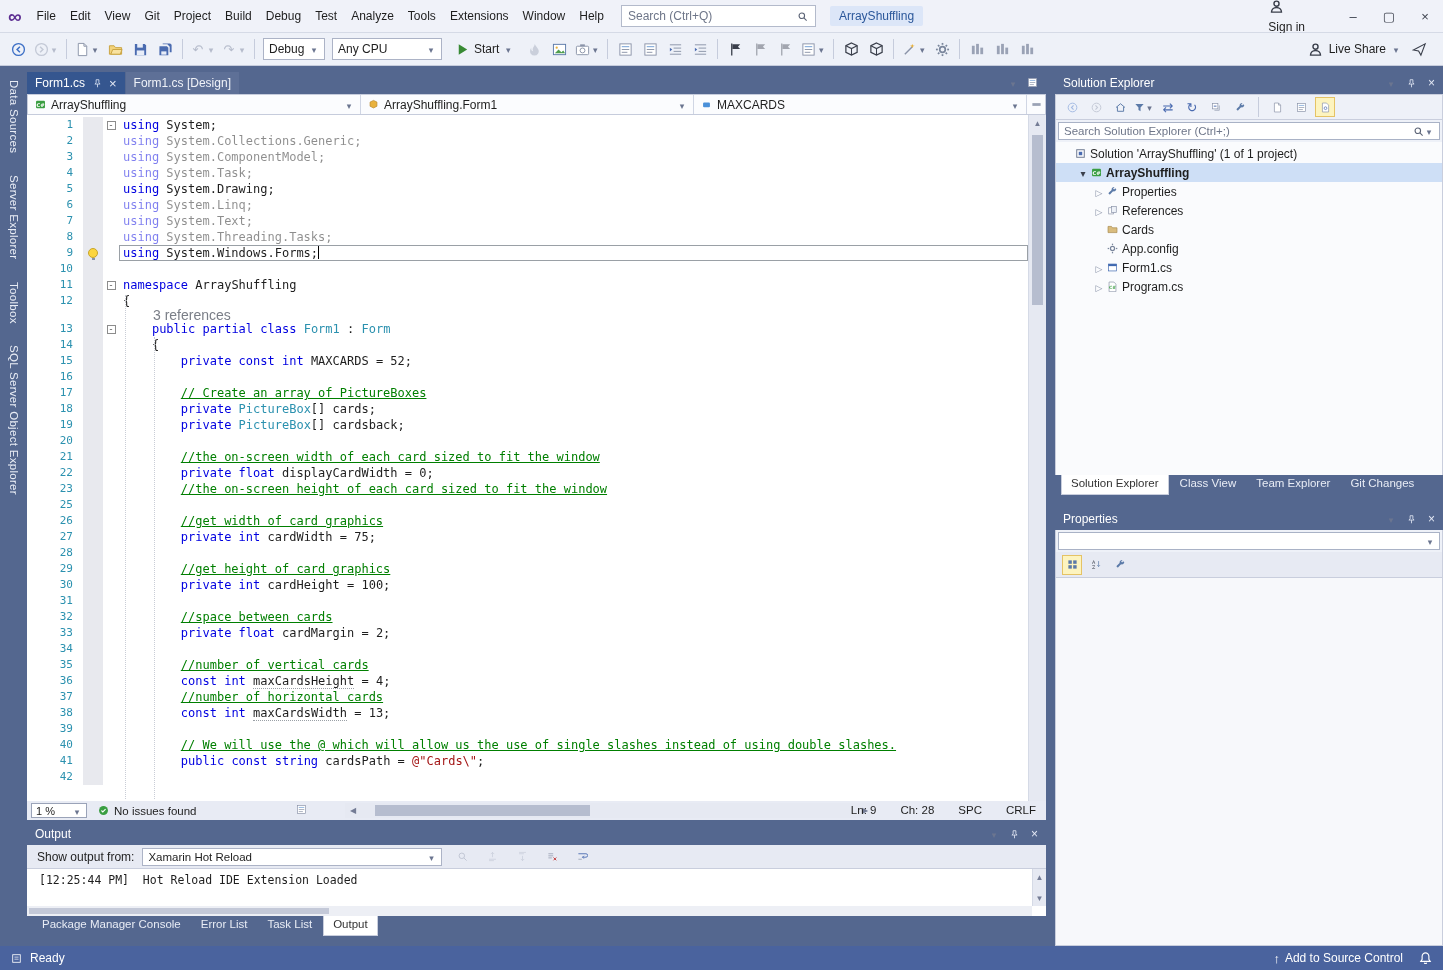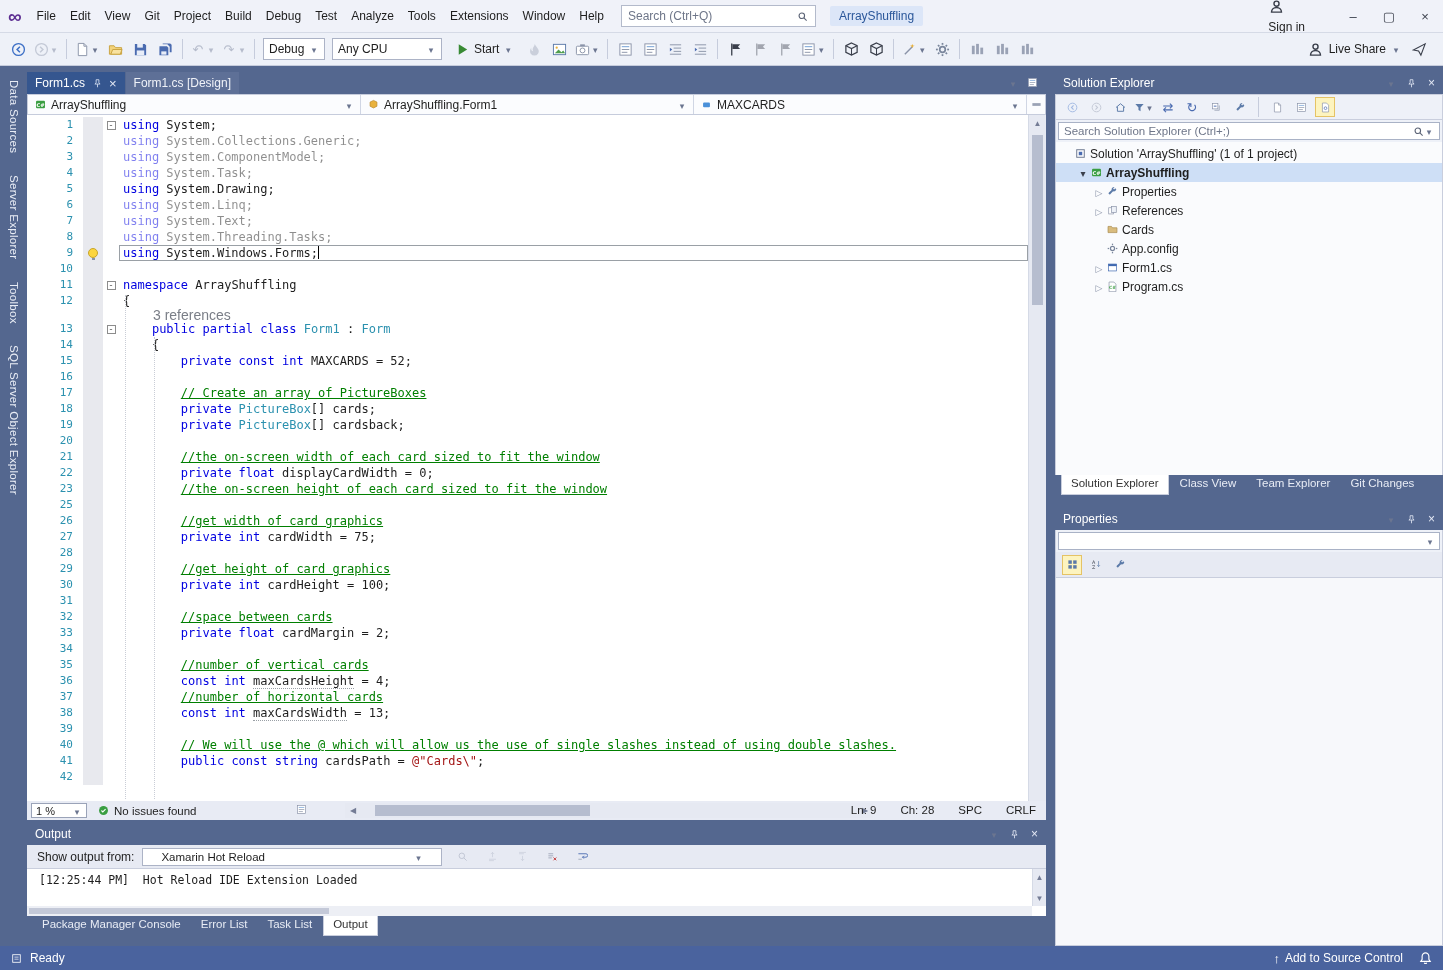"Xamarin Hot Reload" #output-combo { padding: 0 18px -> 0 5px }
